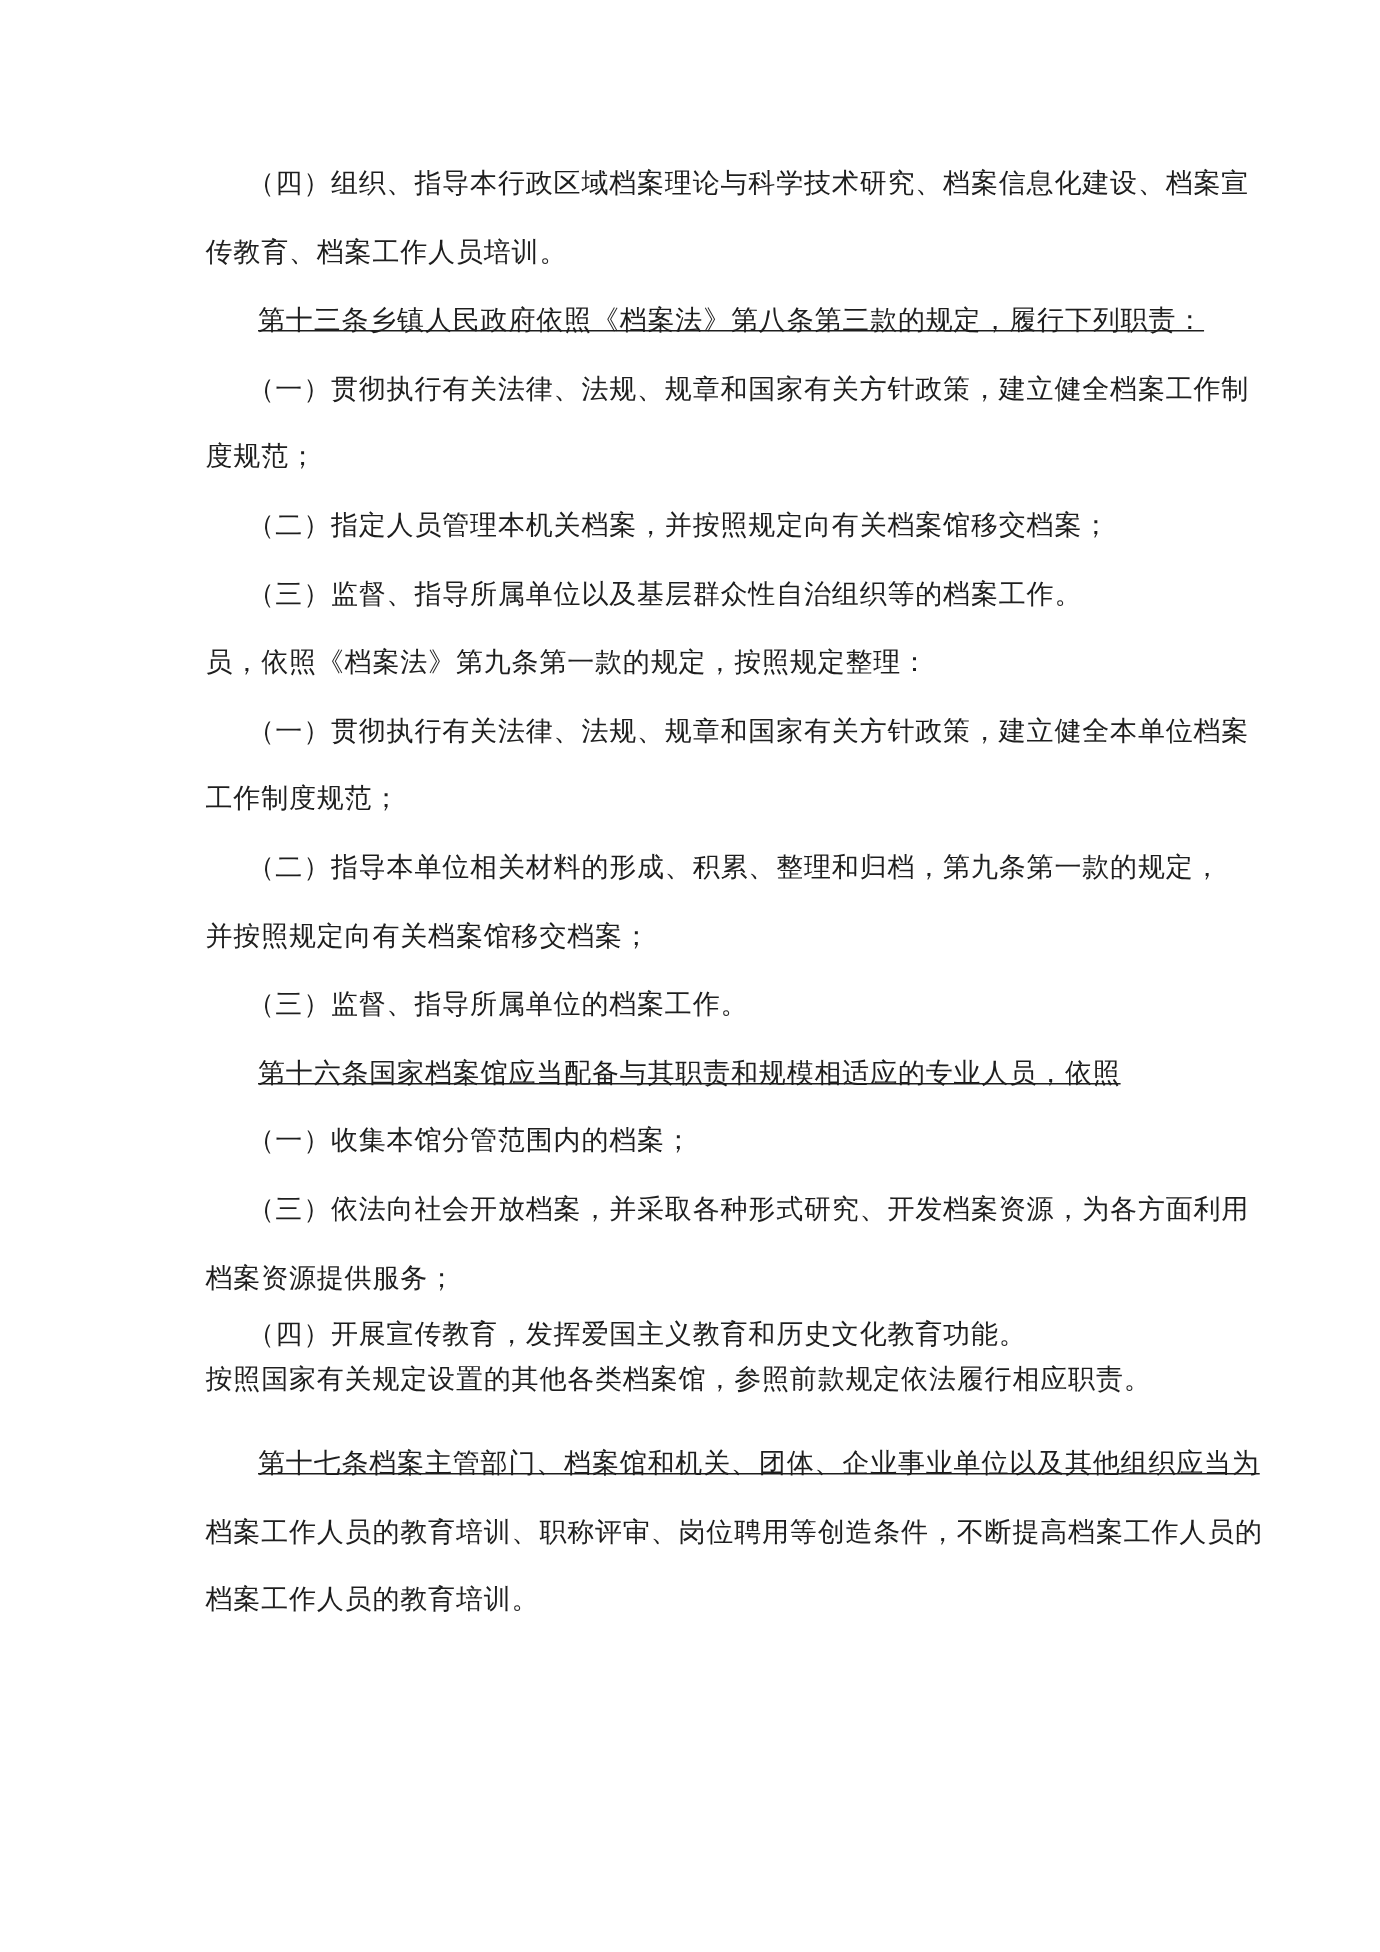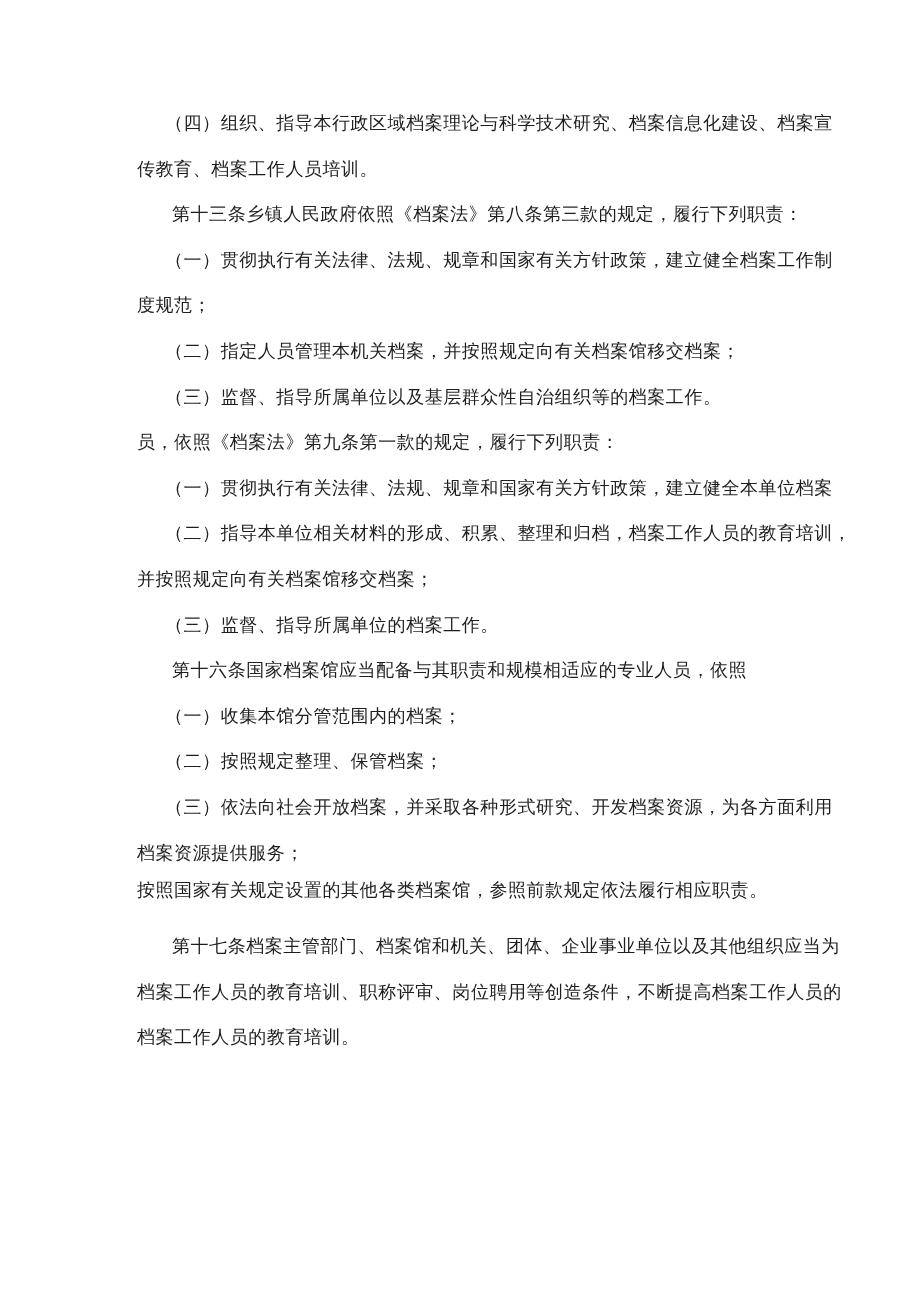"第十三条乡镇人民政府依照《档案法》第八条第三款的规定，履行下列职责：" .ln.indent { text-decoration: none -> underline }
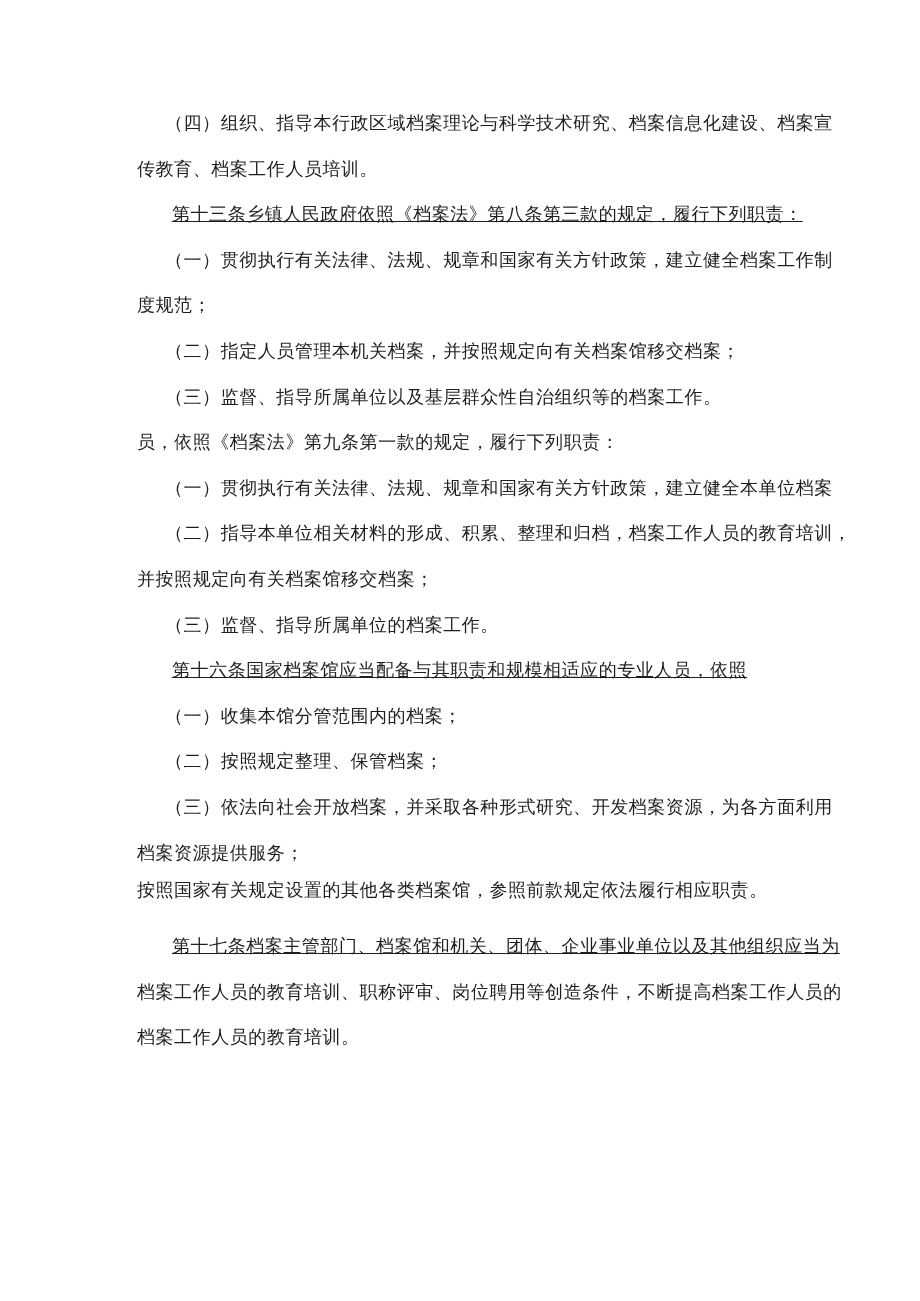"员，依照《档案法》第九条第一款的规定，履行下列职责：" span.ln { text: 履行下列职责 -> 按照规定整理 }
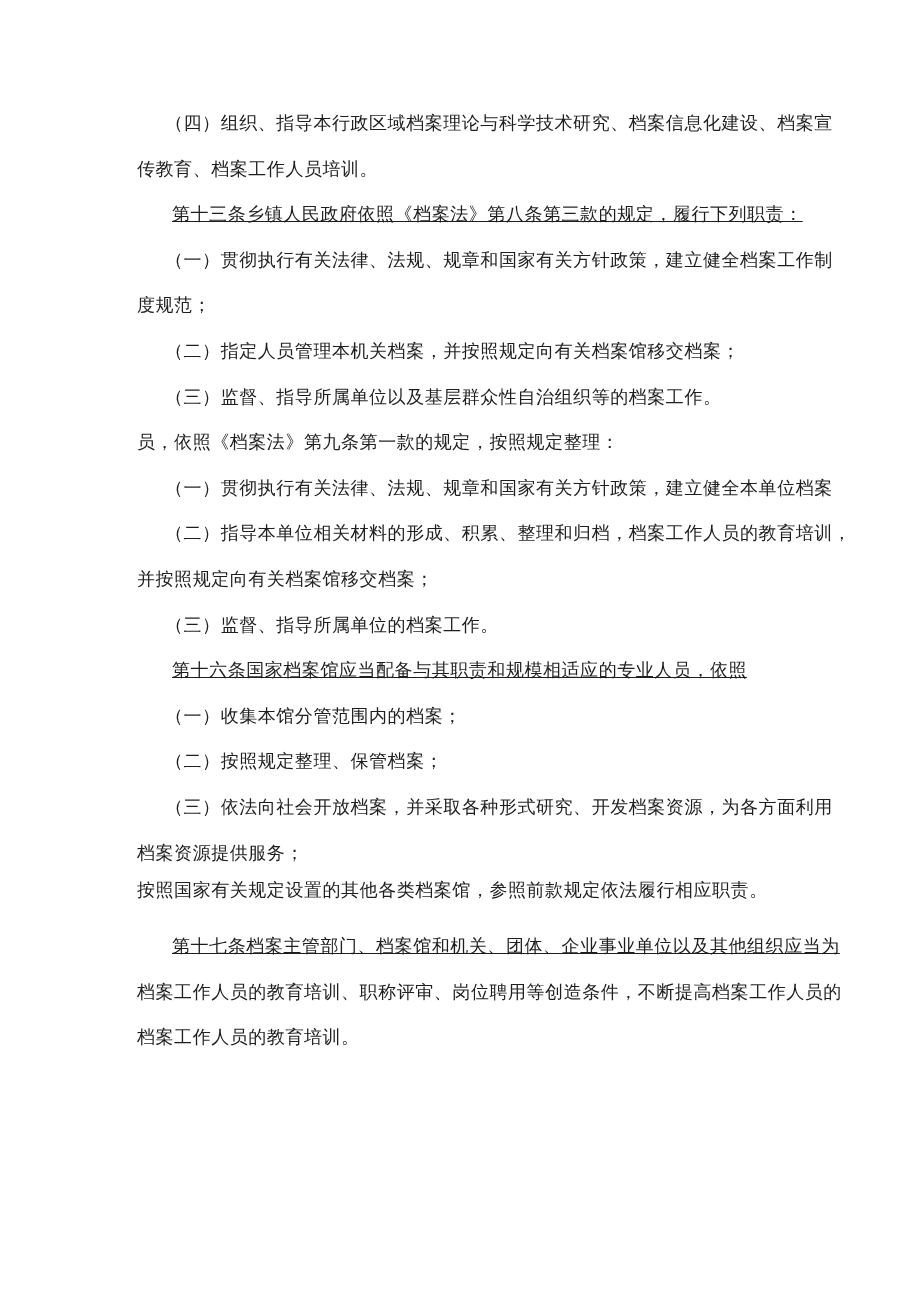"工作制度规范；" span.ln { html: none -> <span>工作制度规范；</span> }
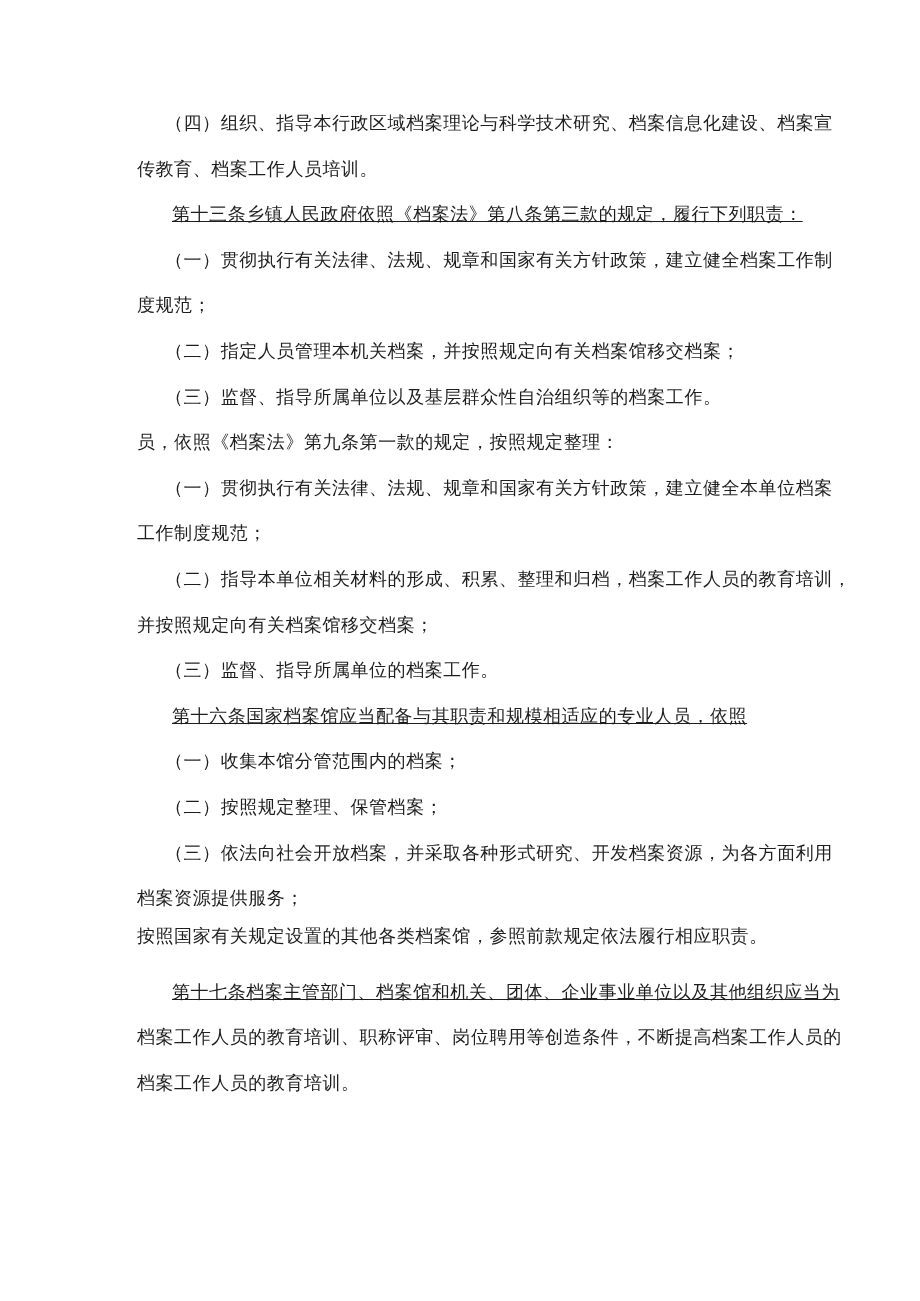"（二）指导本单位相关材料的形成、积累、整理和归档，档案工作人员的教育培训，" span.ln { text: 档案工作人员的教育培训 -> 第九条第一款的规定 }
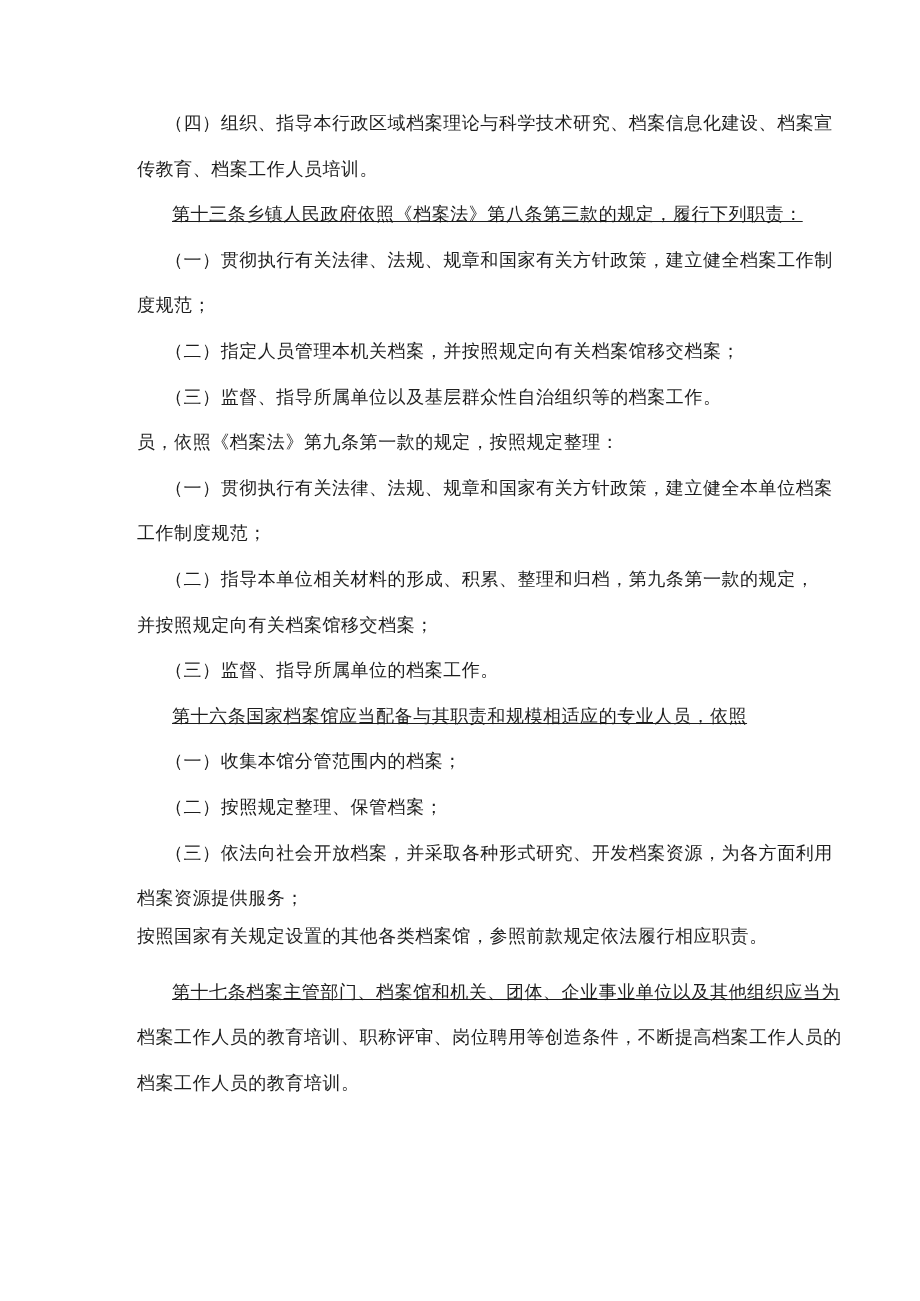"（二）按照规定整理、保管档案；" span.ln { html: <span>（二）按照规定整理、保管档案；</span> -> none }
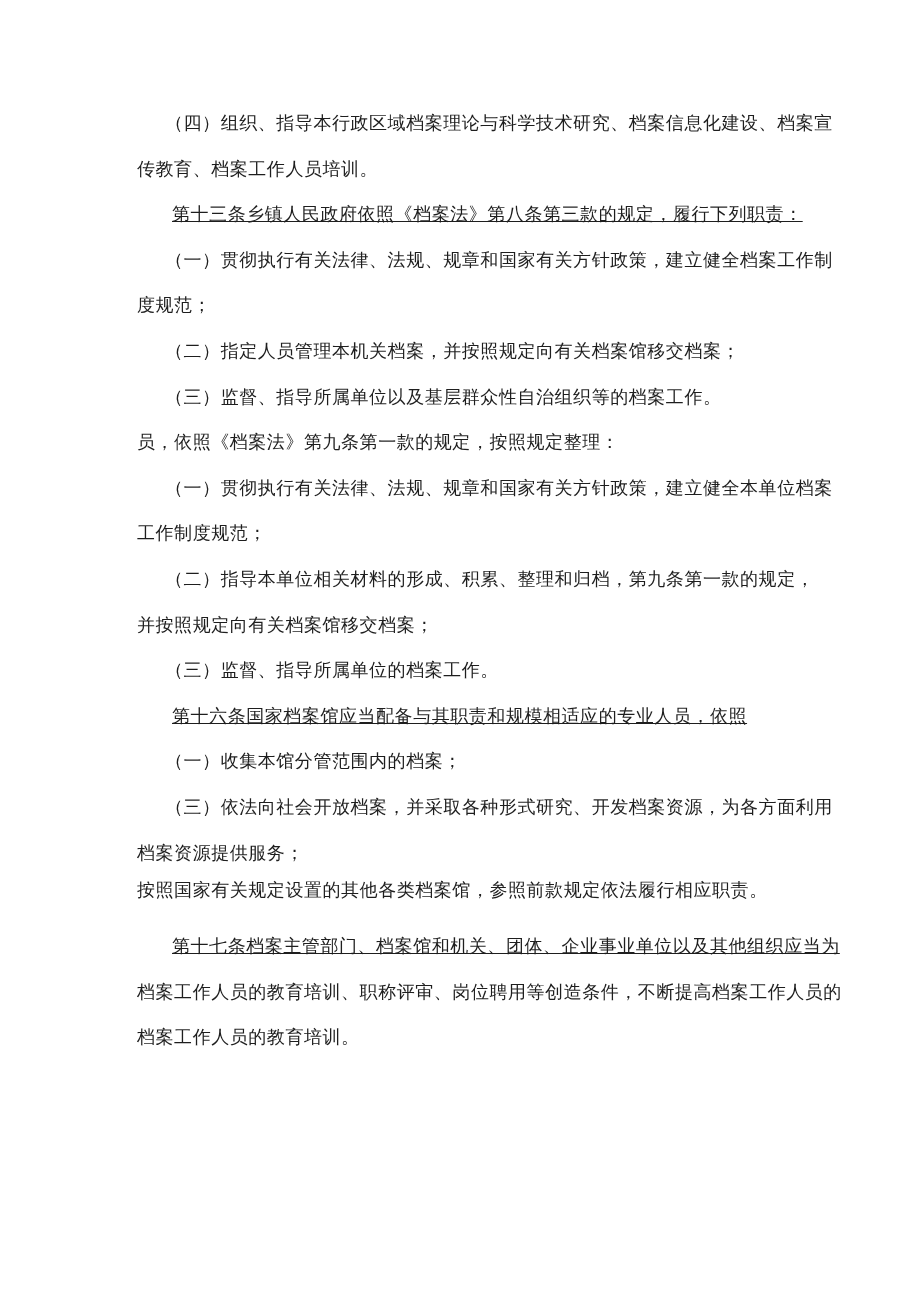"（四）开展宣传教育，发挥爱国主义教育和历史文化教育功能。" span.ln { html: none -> <span>（四）开展宣传教育，发挥爱国主义教育和历史文化教育功能。</span> }
